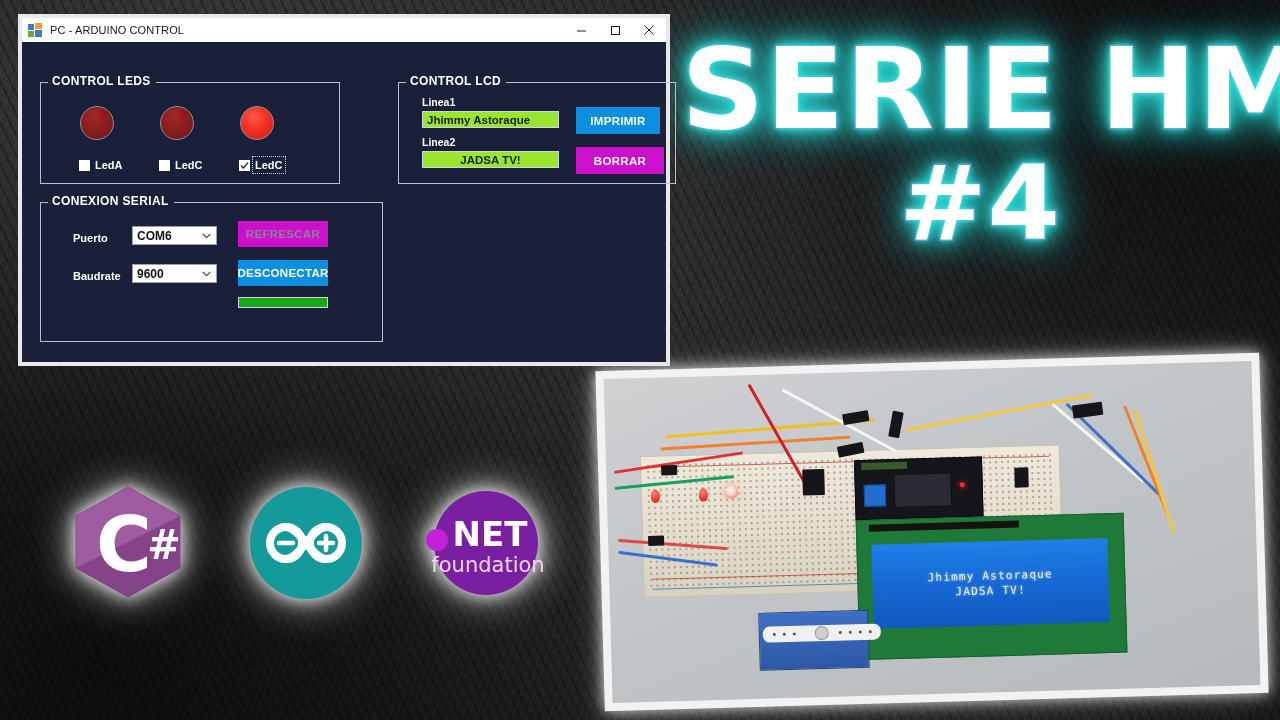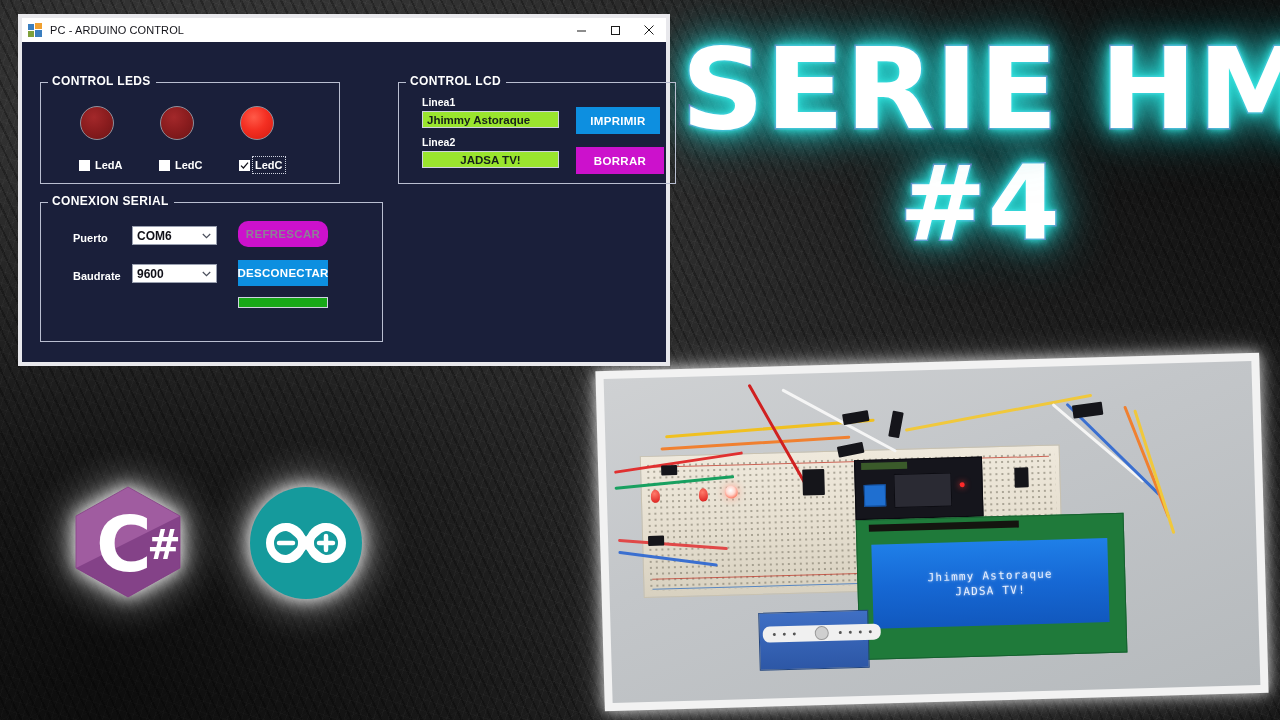"REFRESCAR" .btn.magenta.dim { border-radius: 10px -> none }
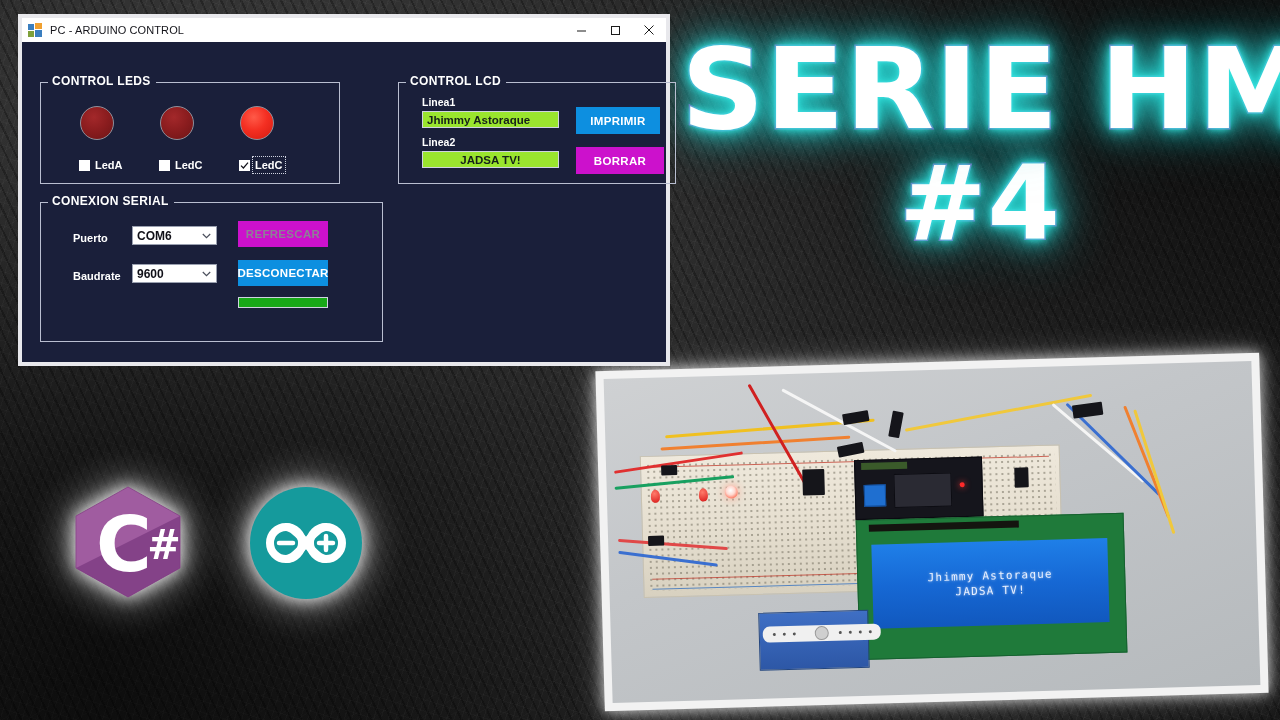"NET" div.logo { html: none -> <div> <svg> <circle></circle> <circle></circle> <text>NET</text> <text>foundation</text> </svg> </div> }
